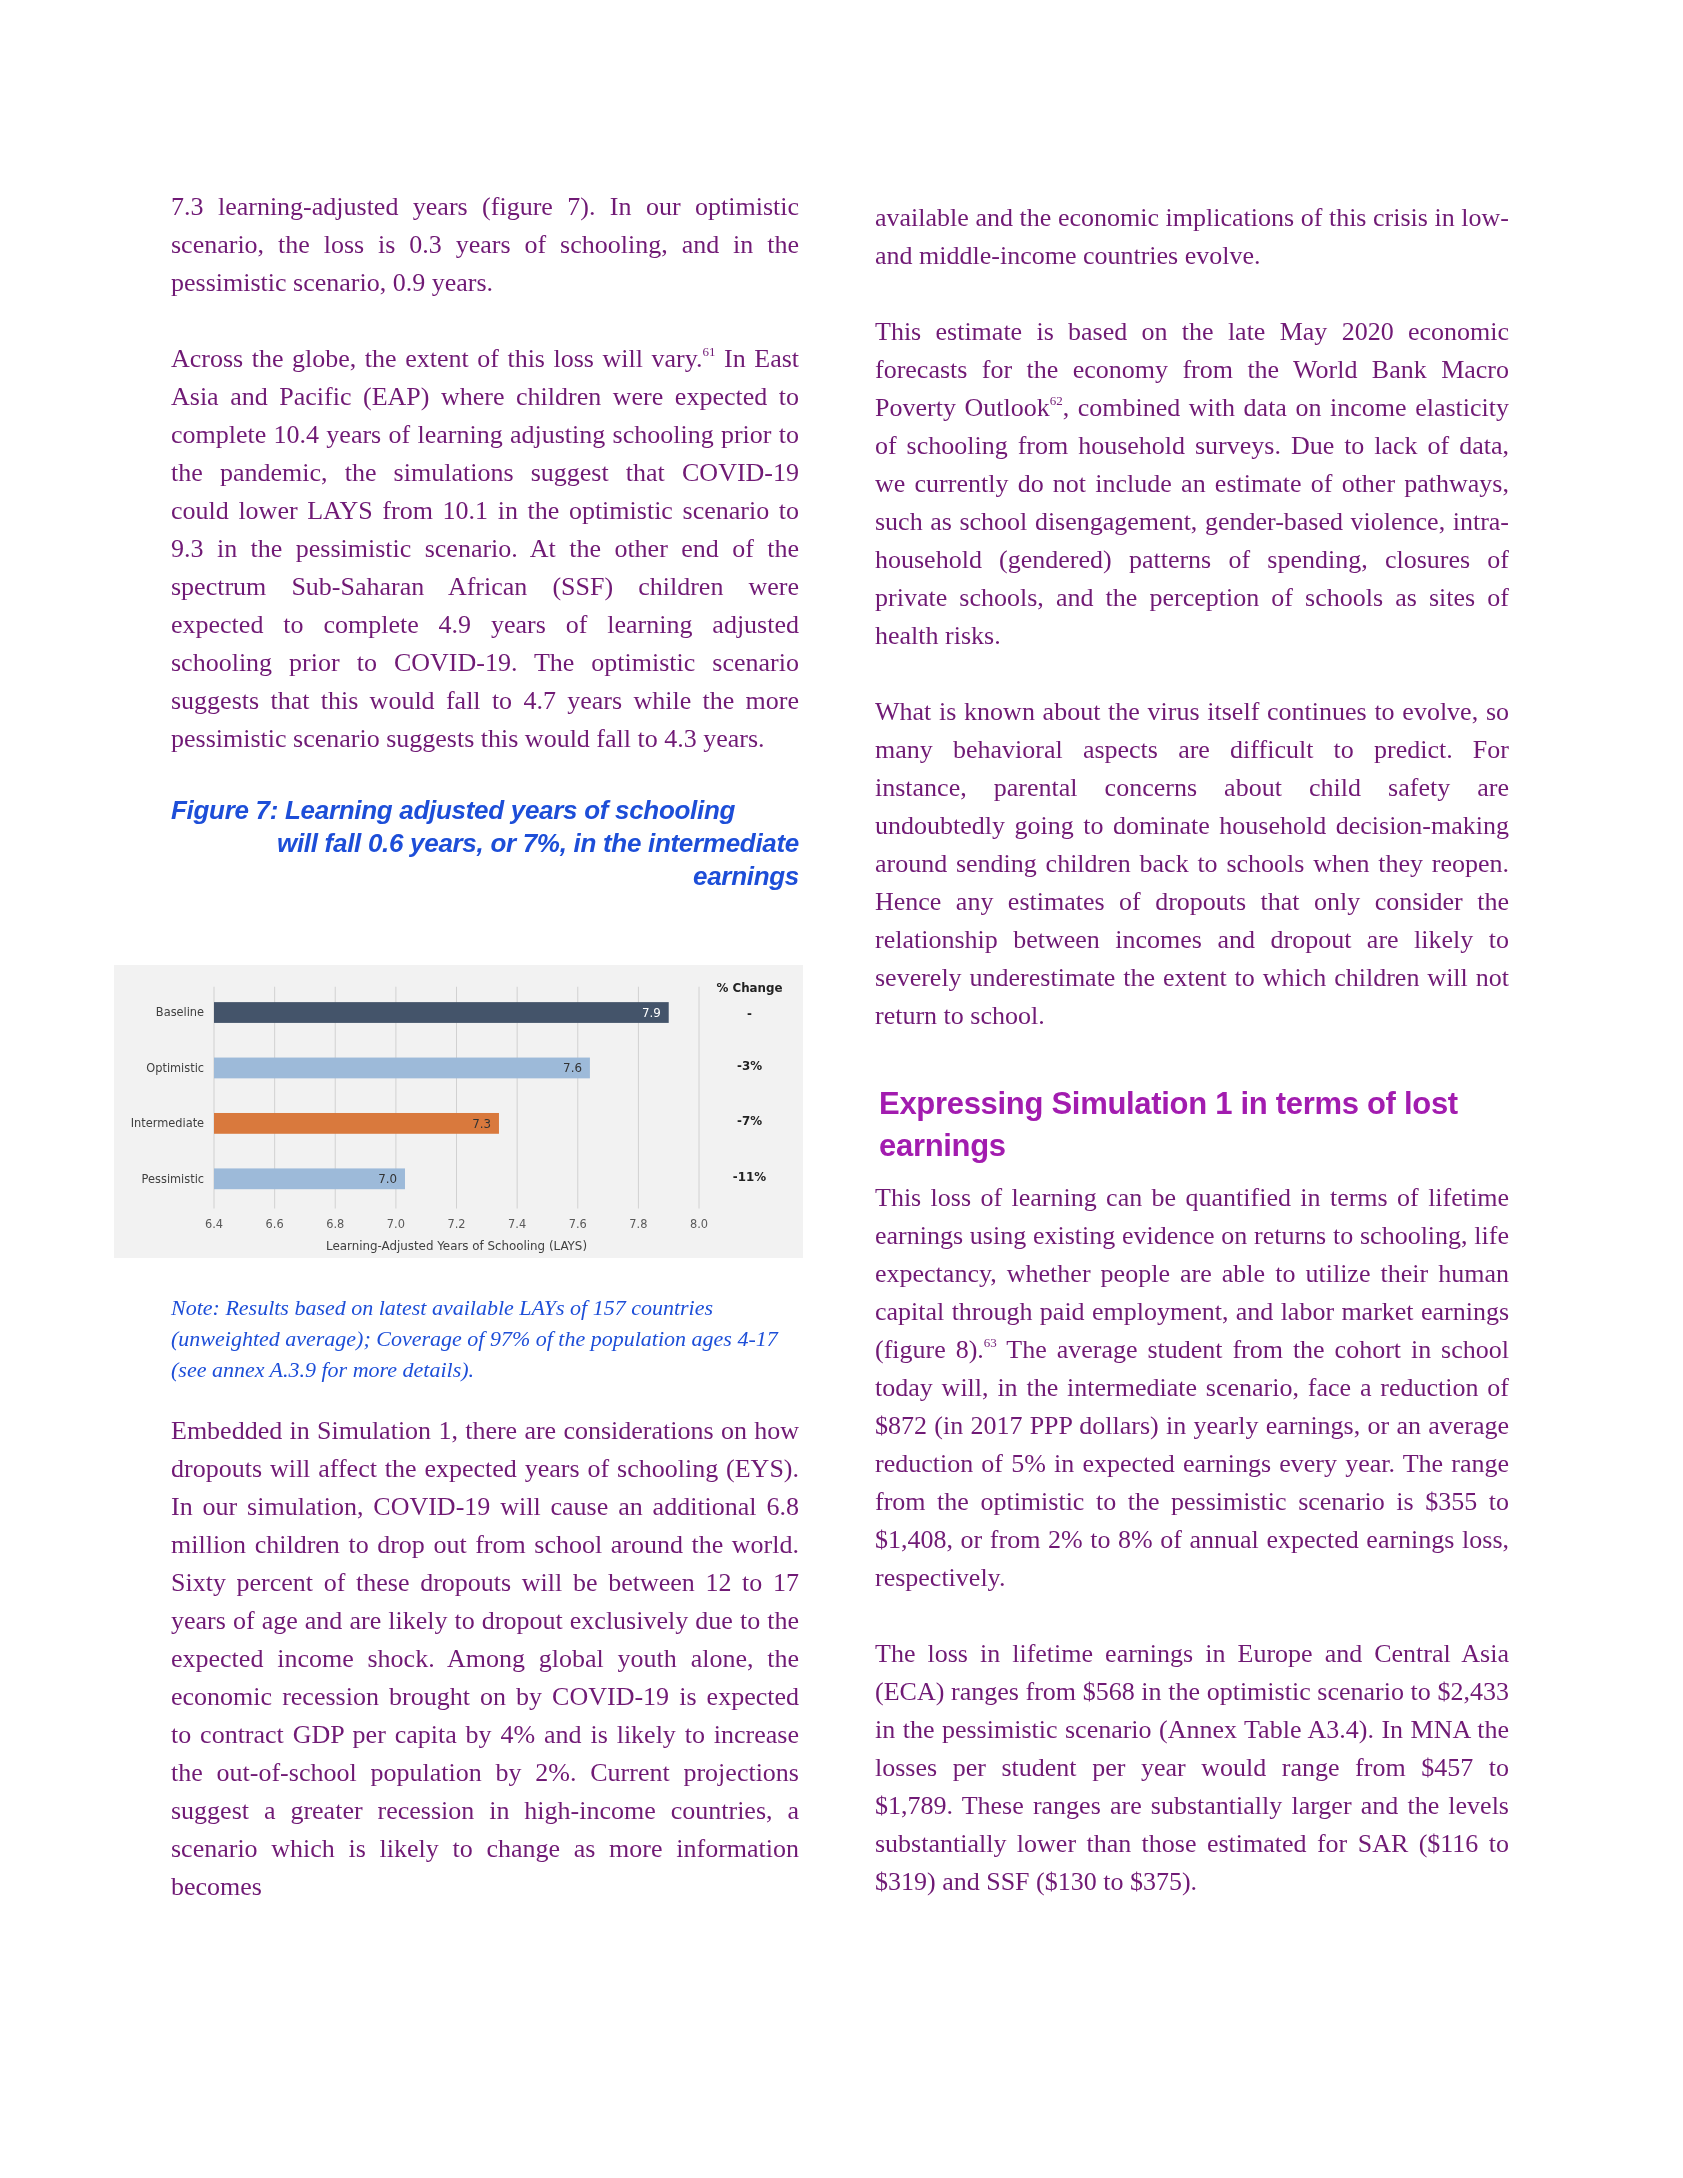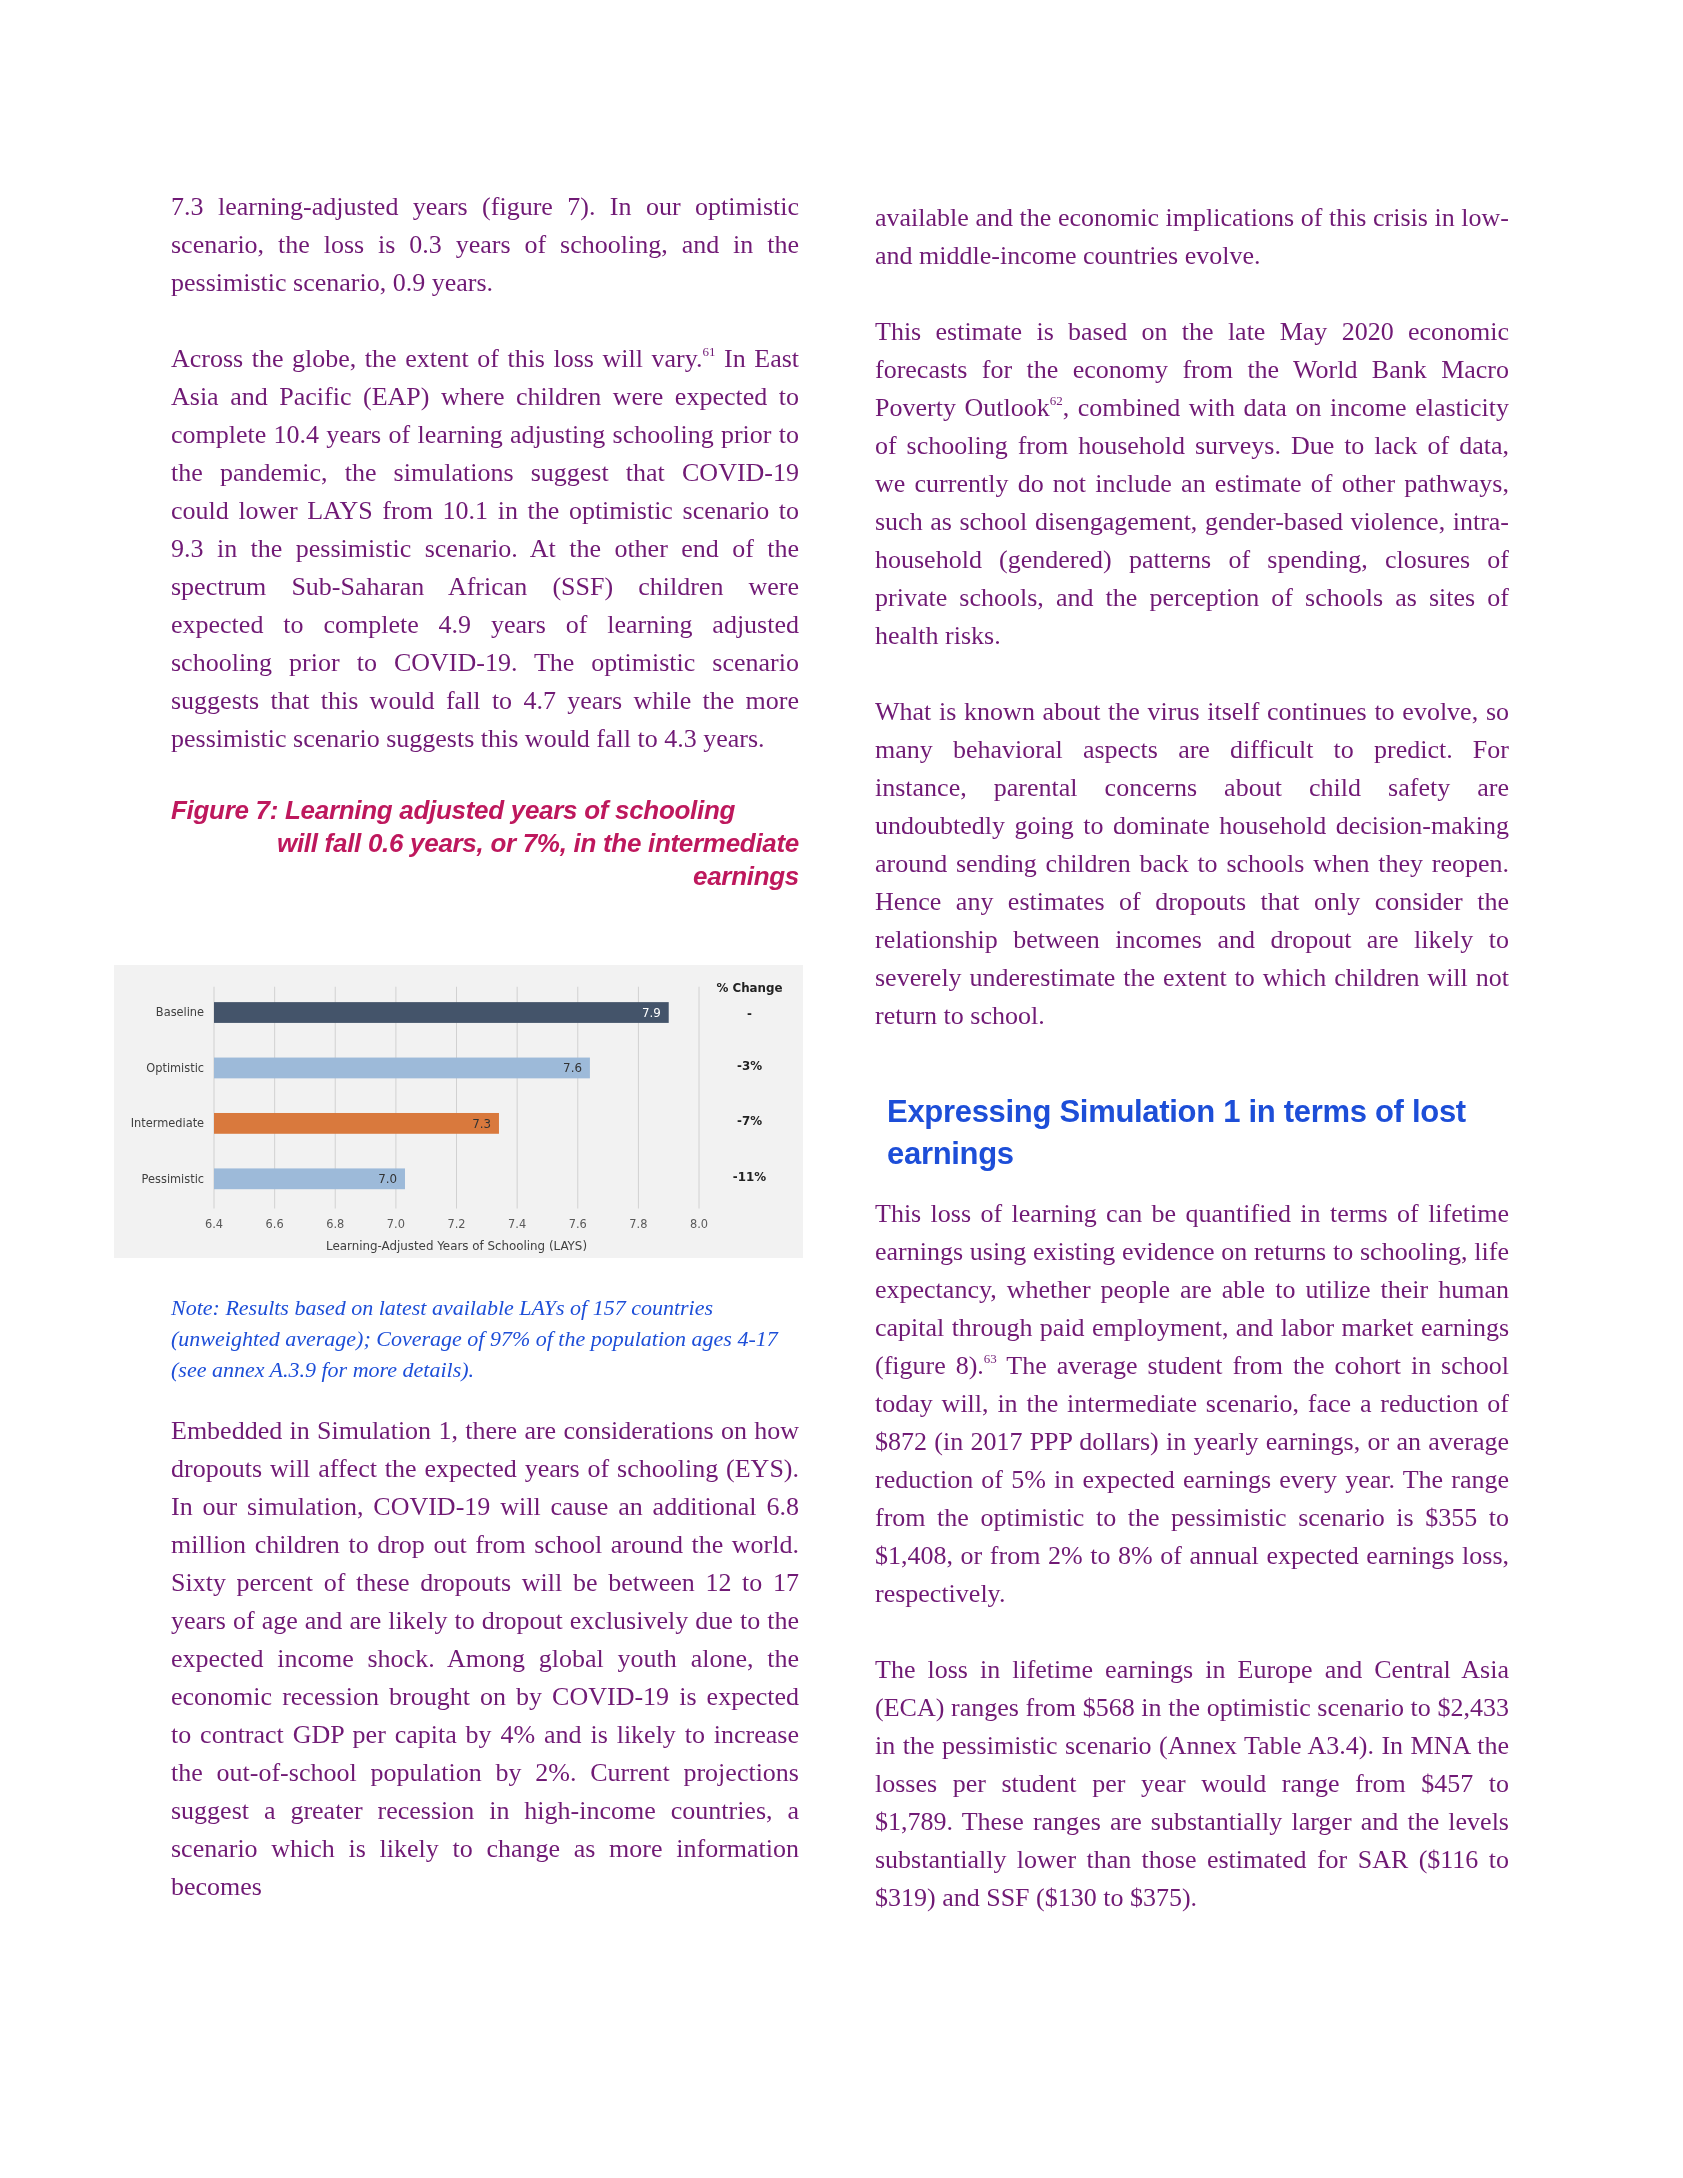"Figure 7: Learning adjusted years" .fig-title { color: #be185d -> #1d4ed8 }
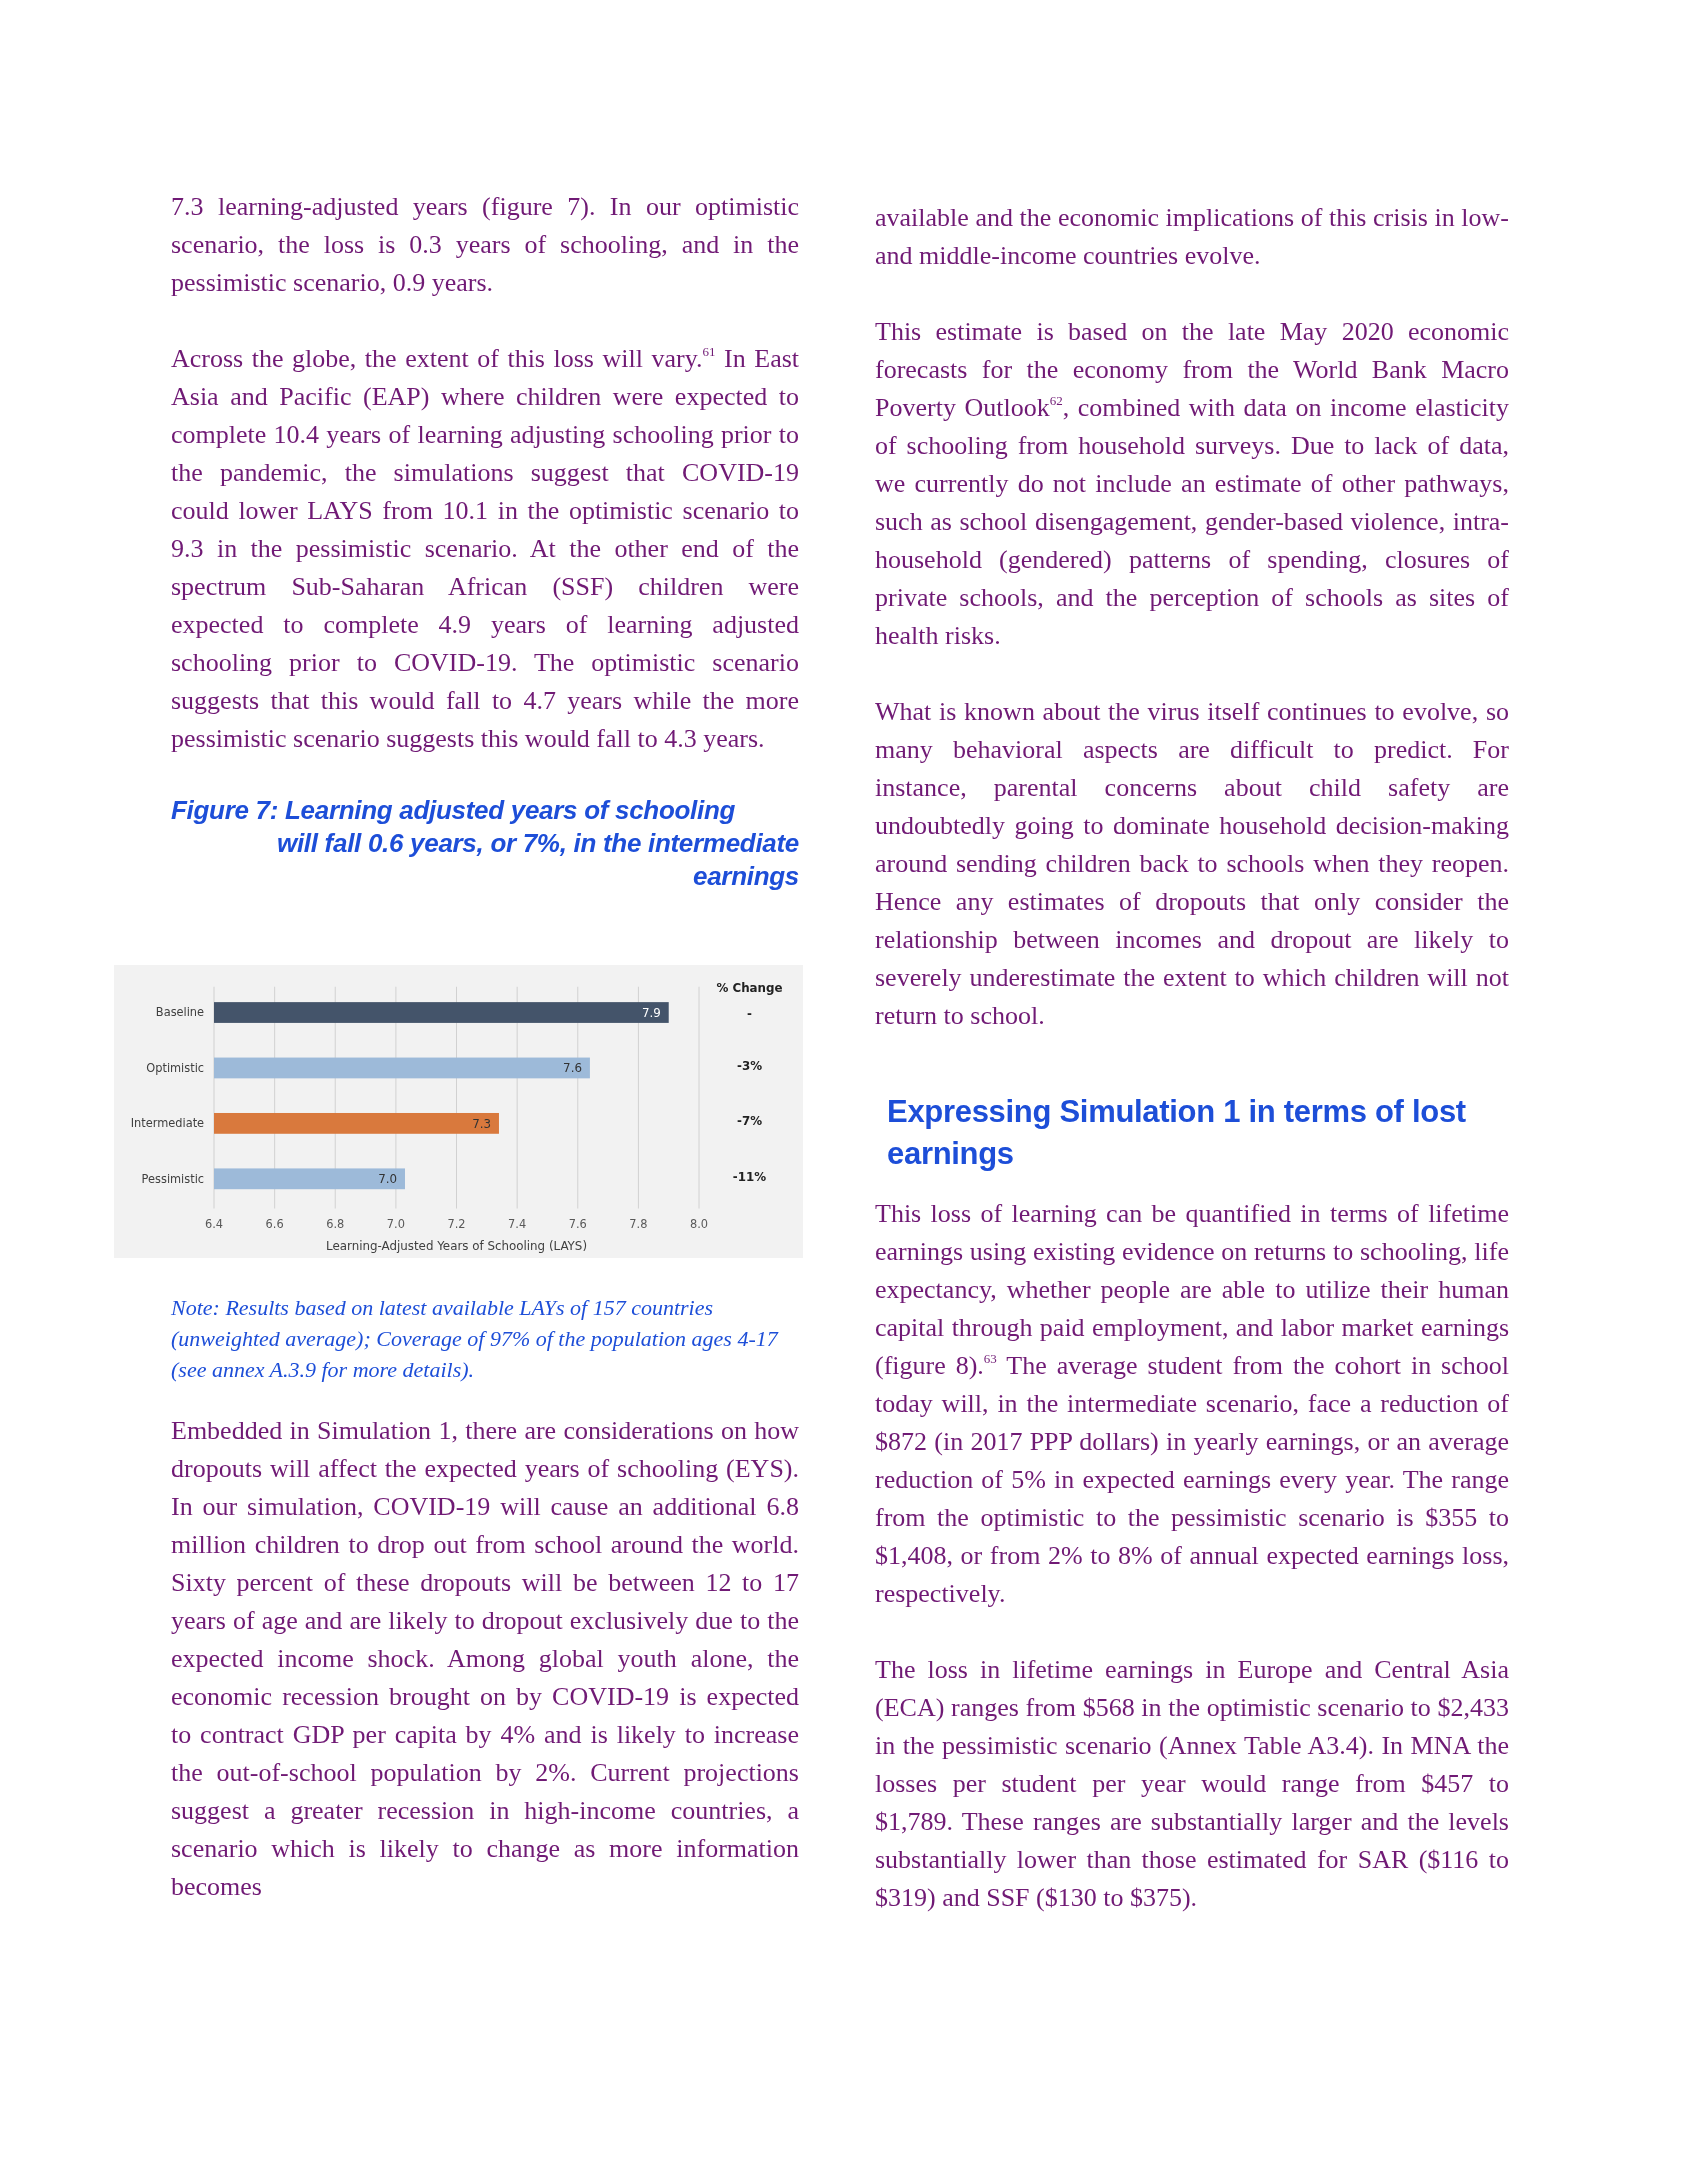"Expressing Simulation 1 in terms" .section-h { color: #1d4ed8 -> #a21caf; margin: 12px -> 4px }
